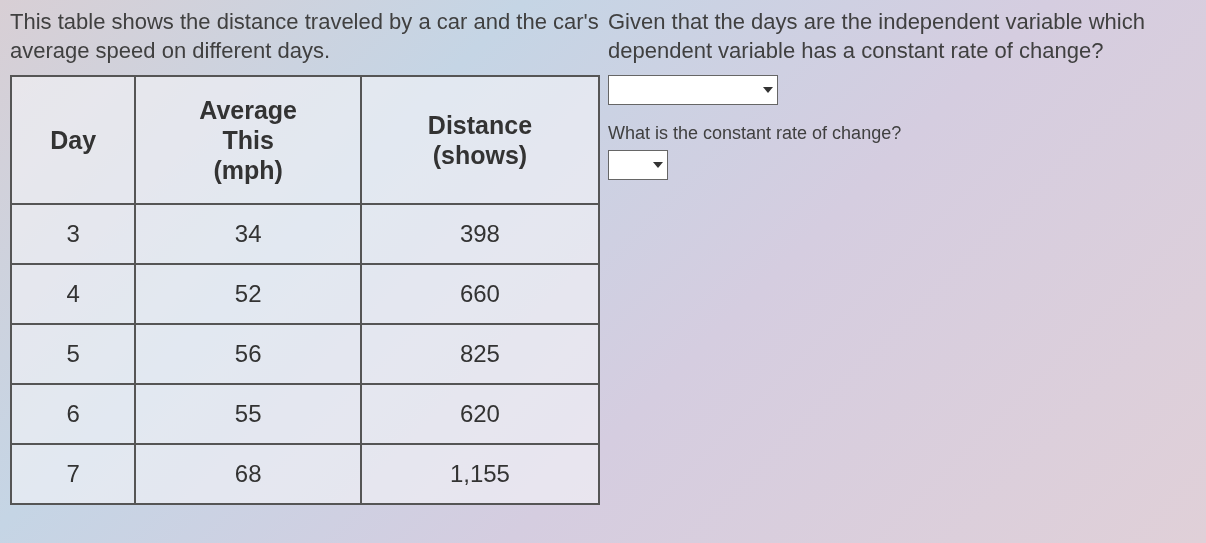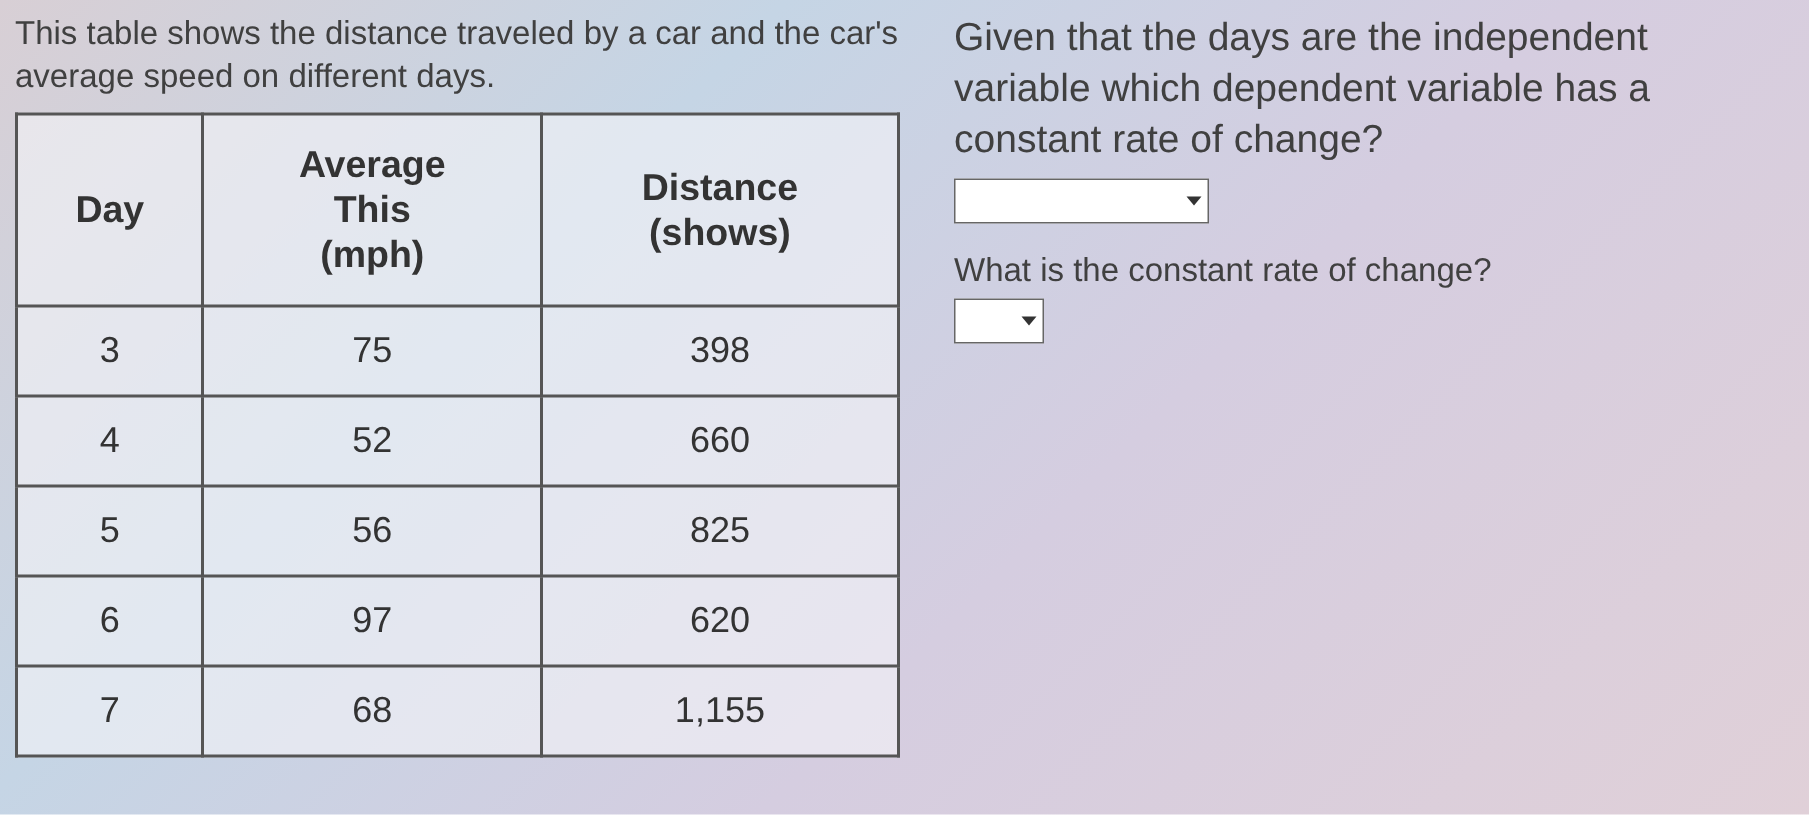"This table shows the distance" .container { gap: 36px -> 8px }
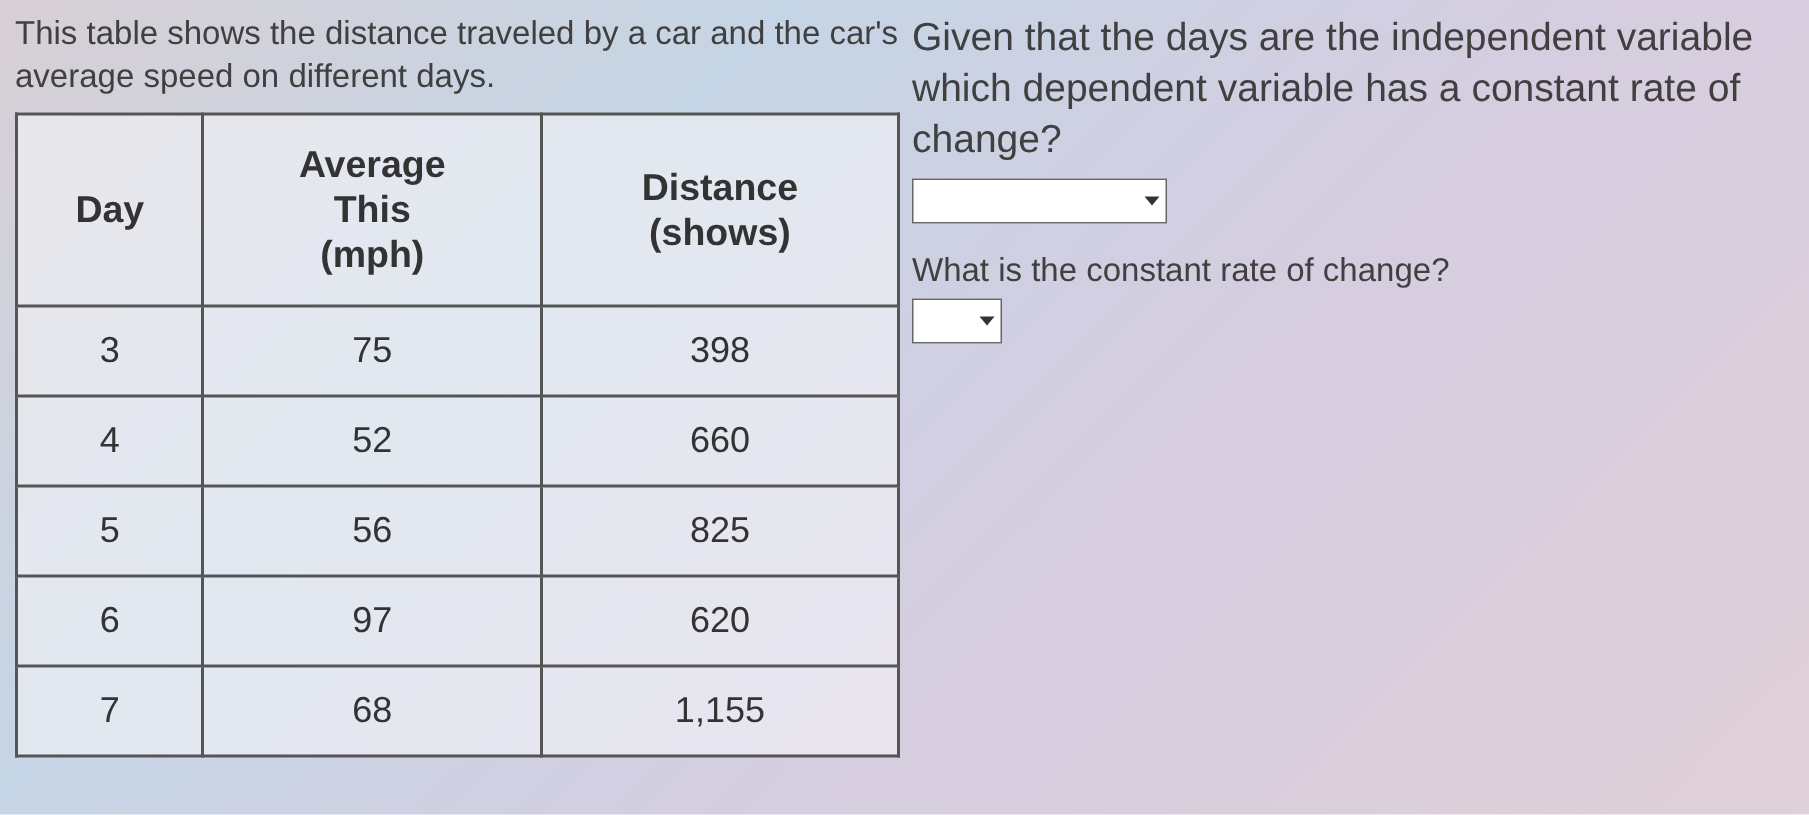"Given that the days are" .question-text { font-size: 26px -> 22px }
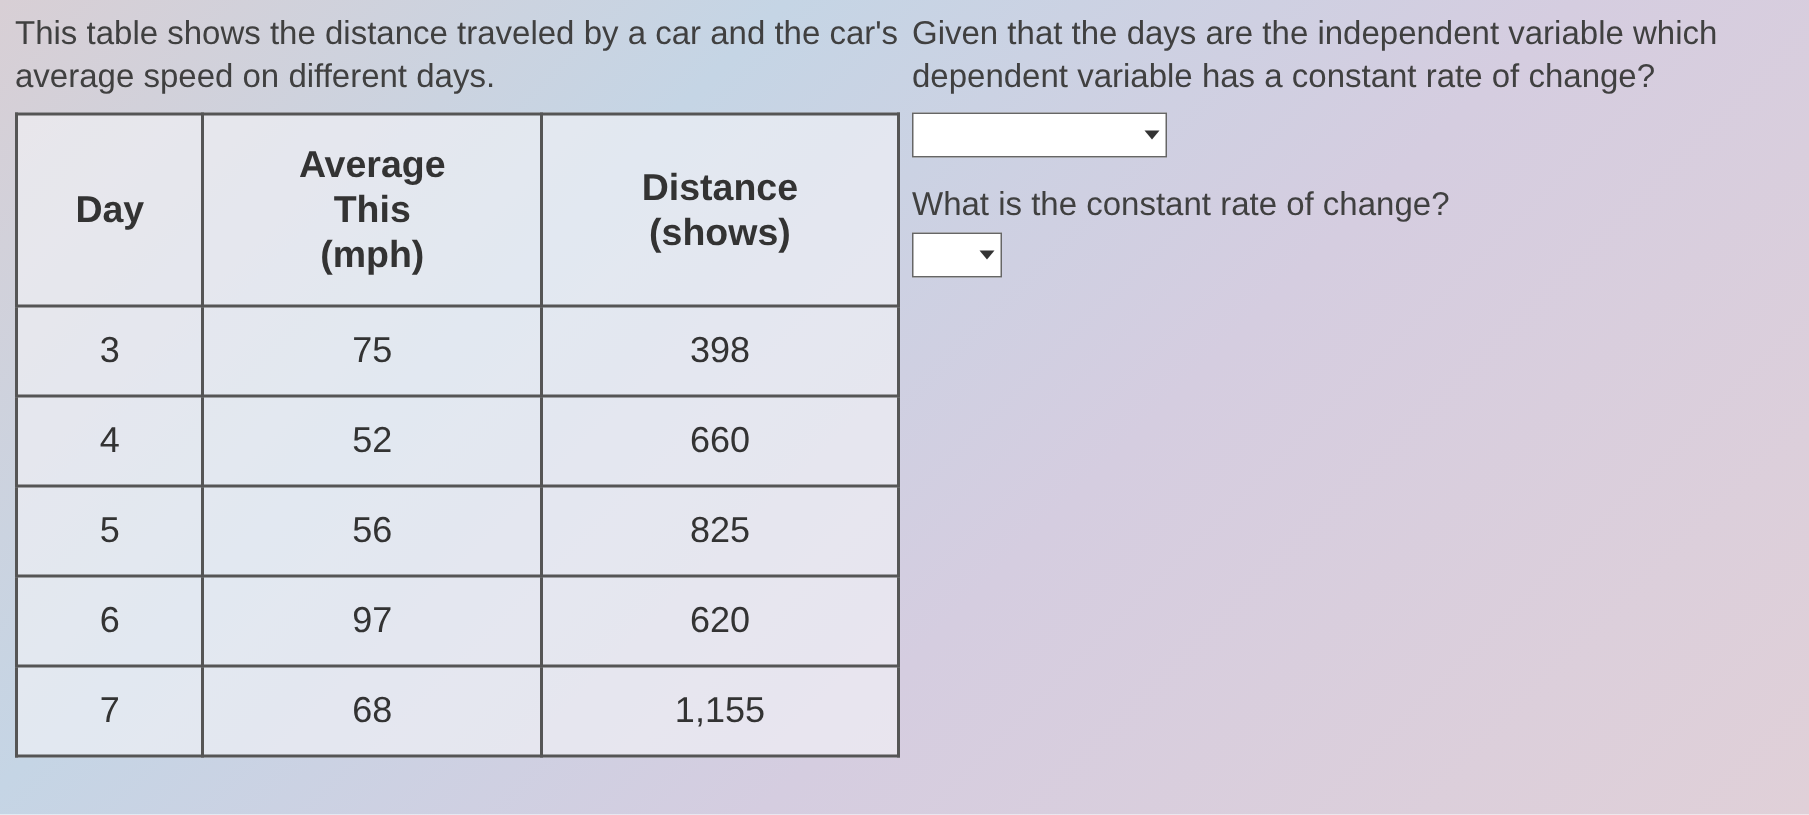"What is the constant rate" .sub-question { font-size: 22px -> 18px }
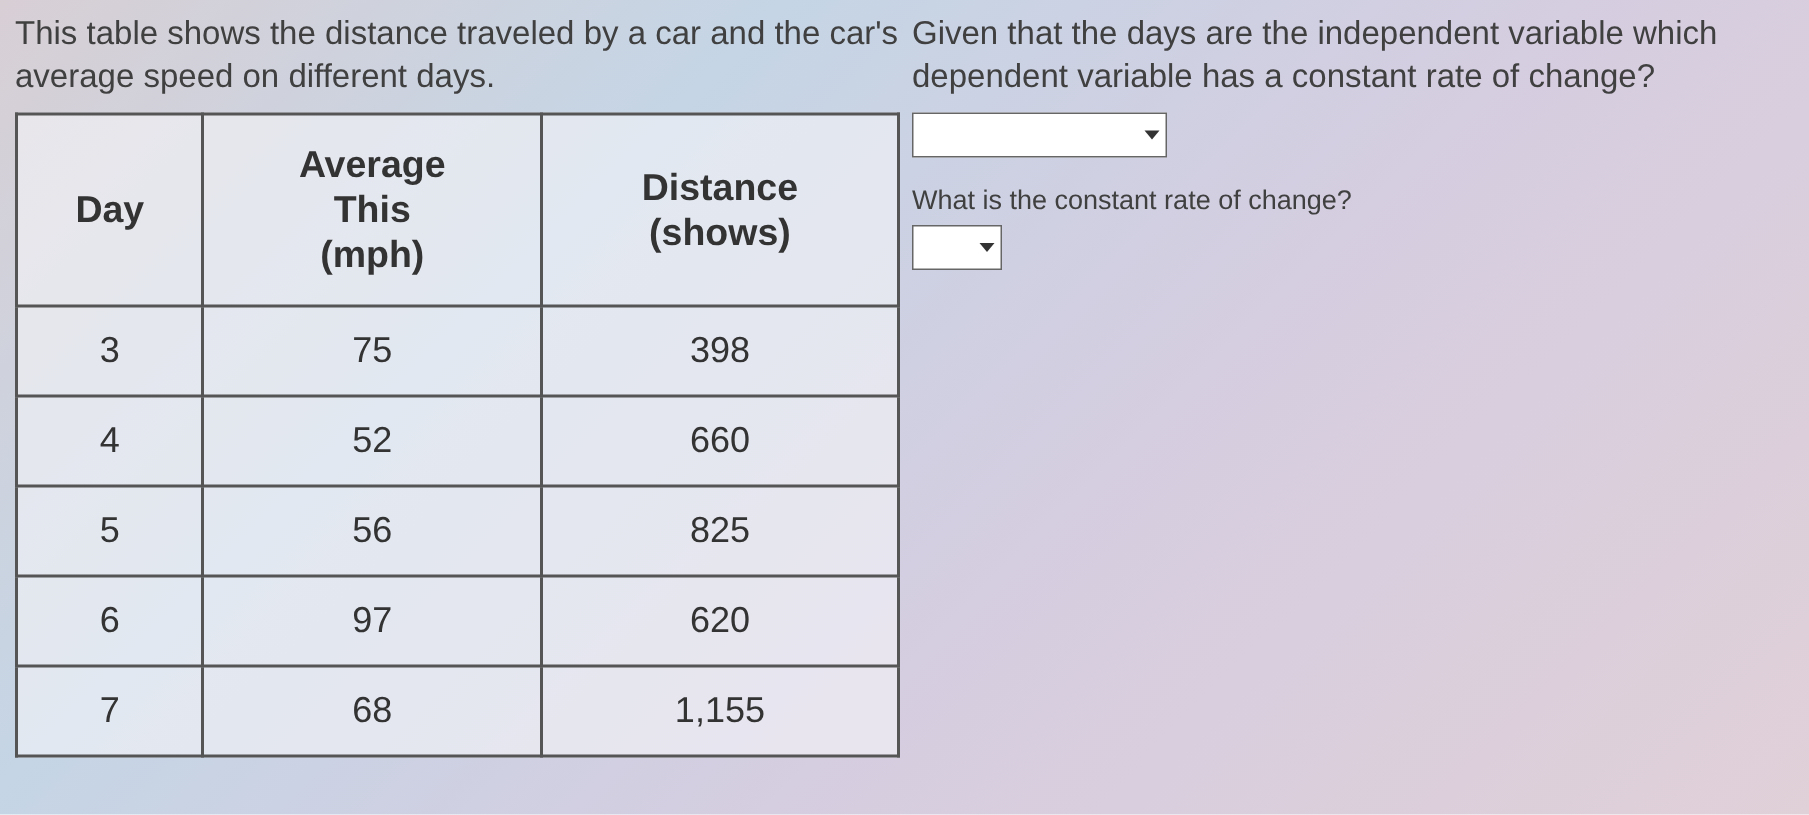"75" td { text: 75 -> 34 }
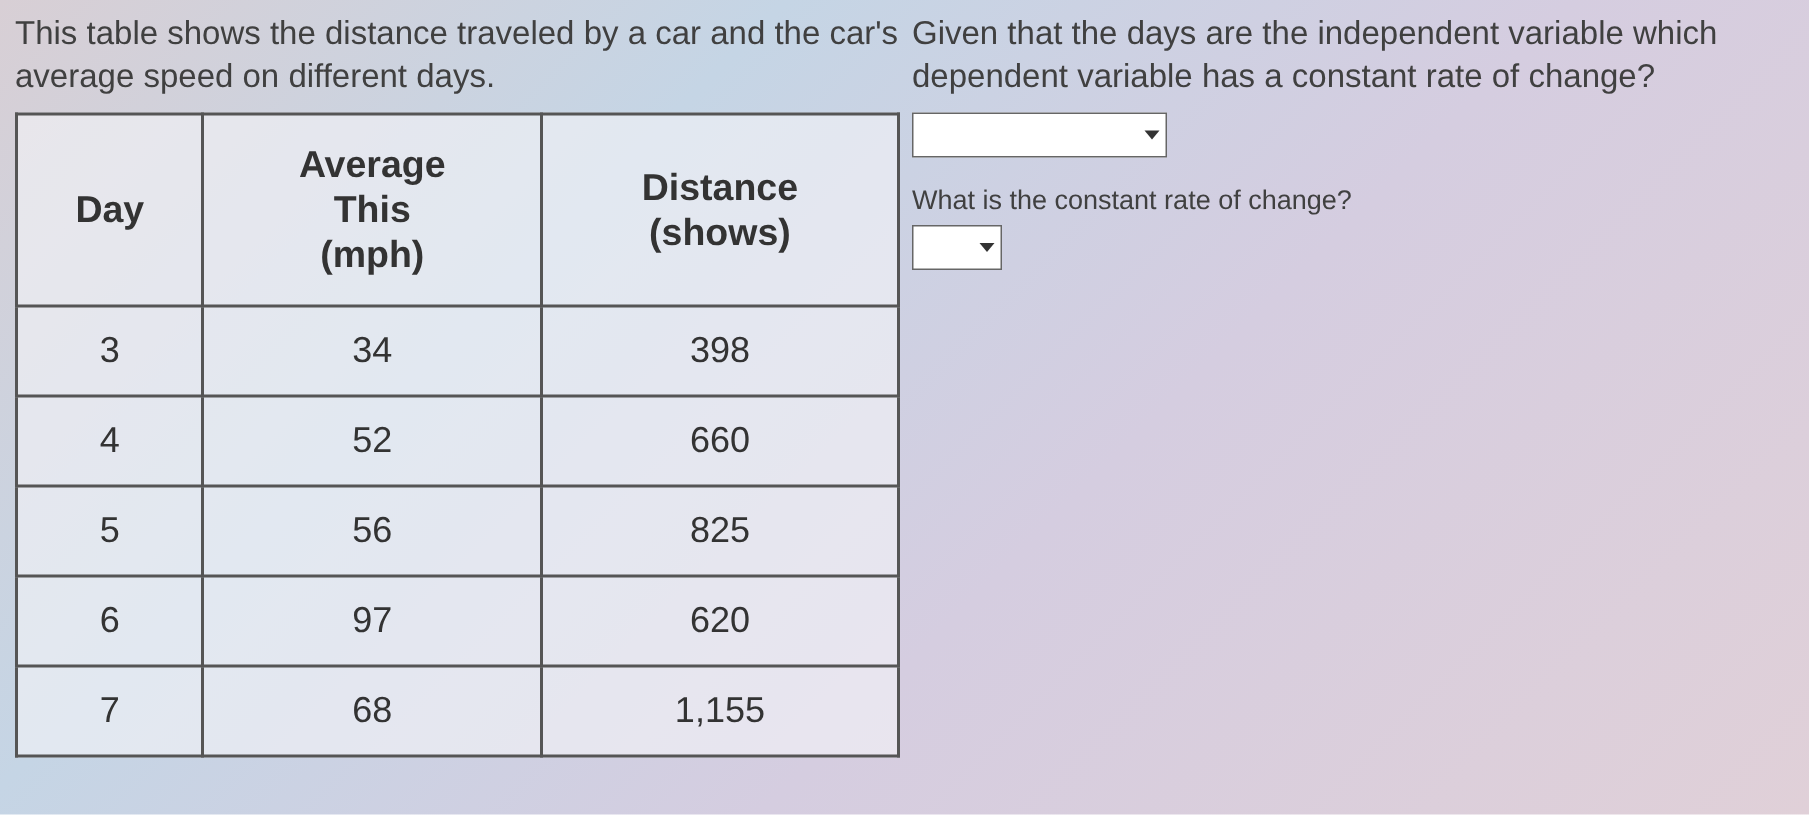"97" td { text: 97 -> 55 }
